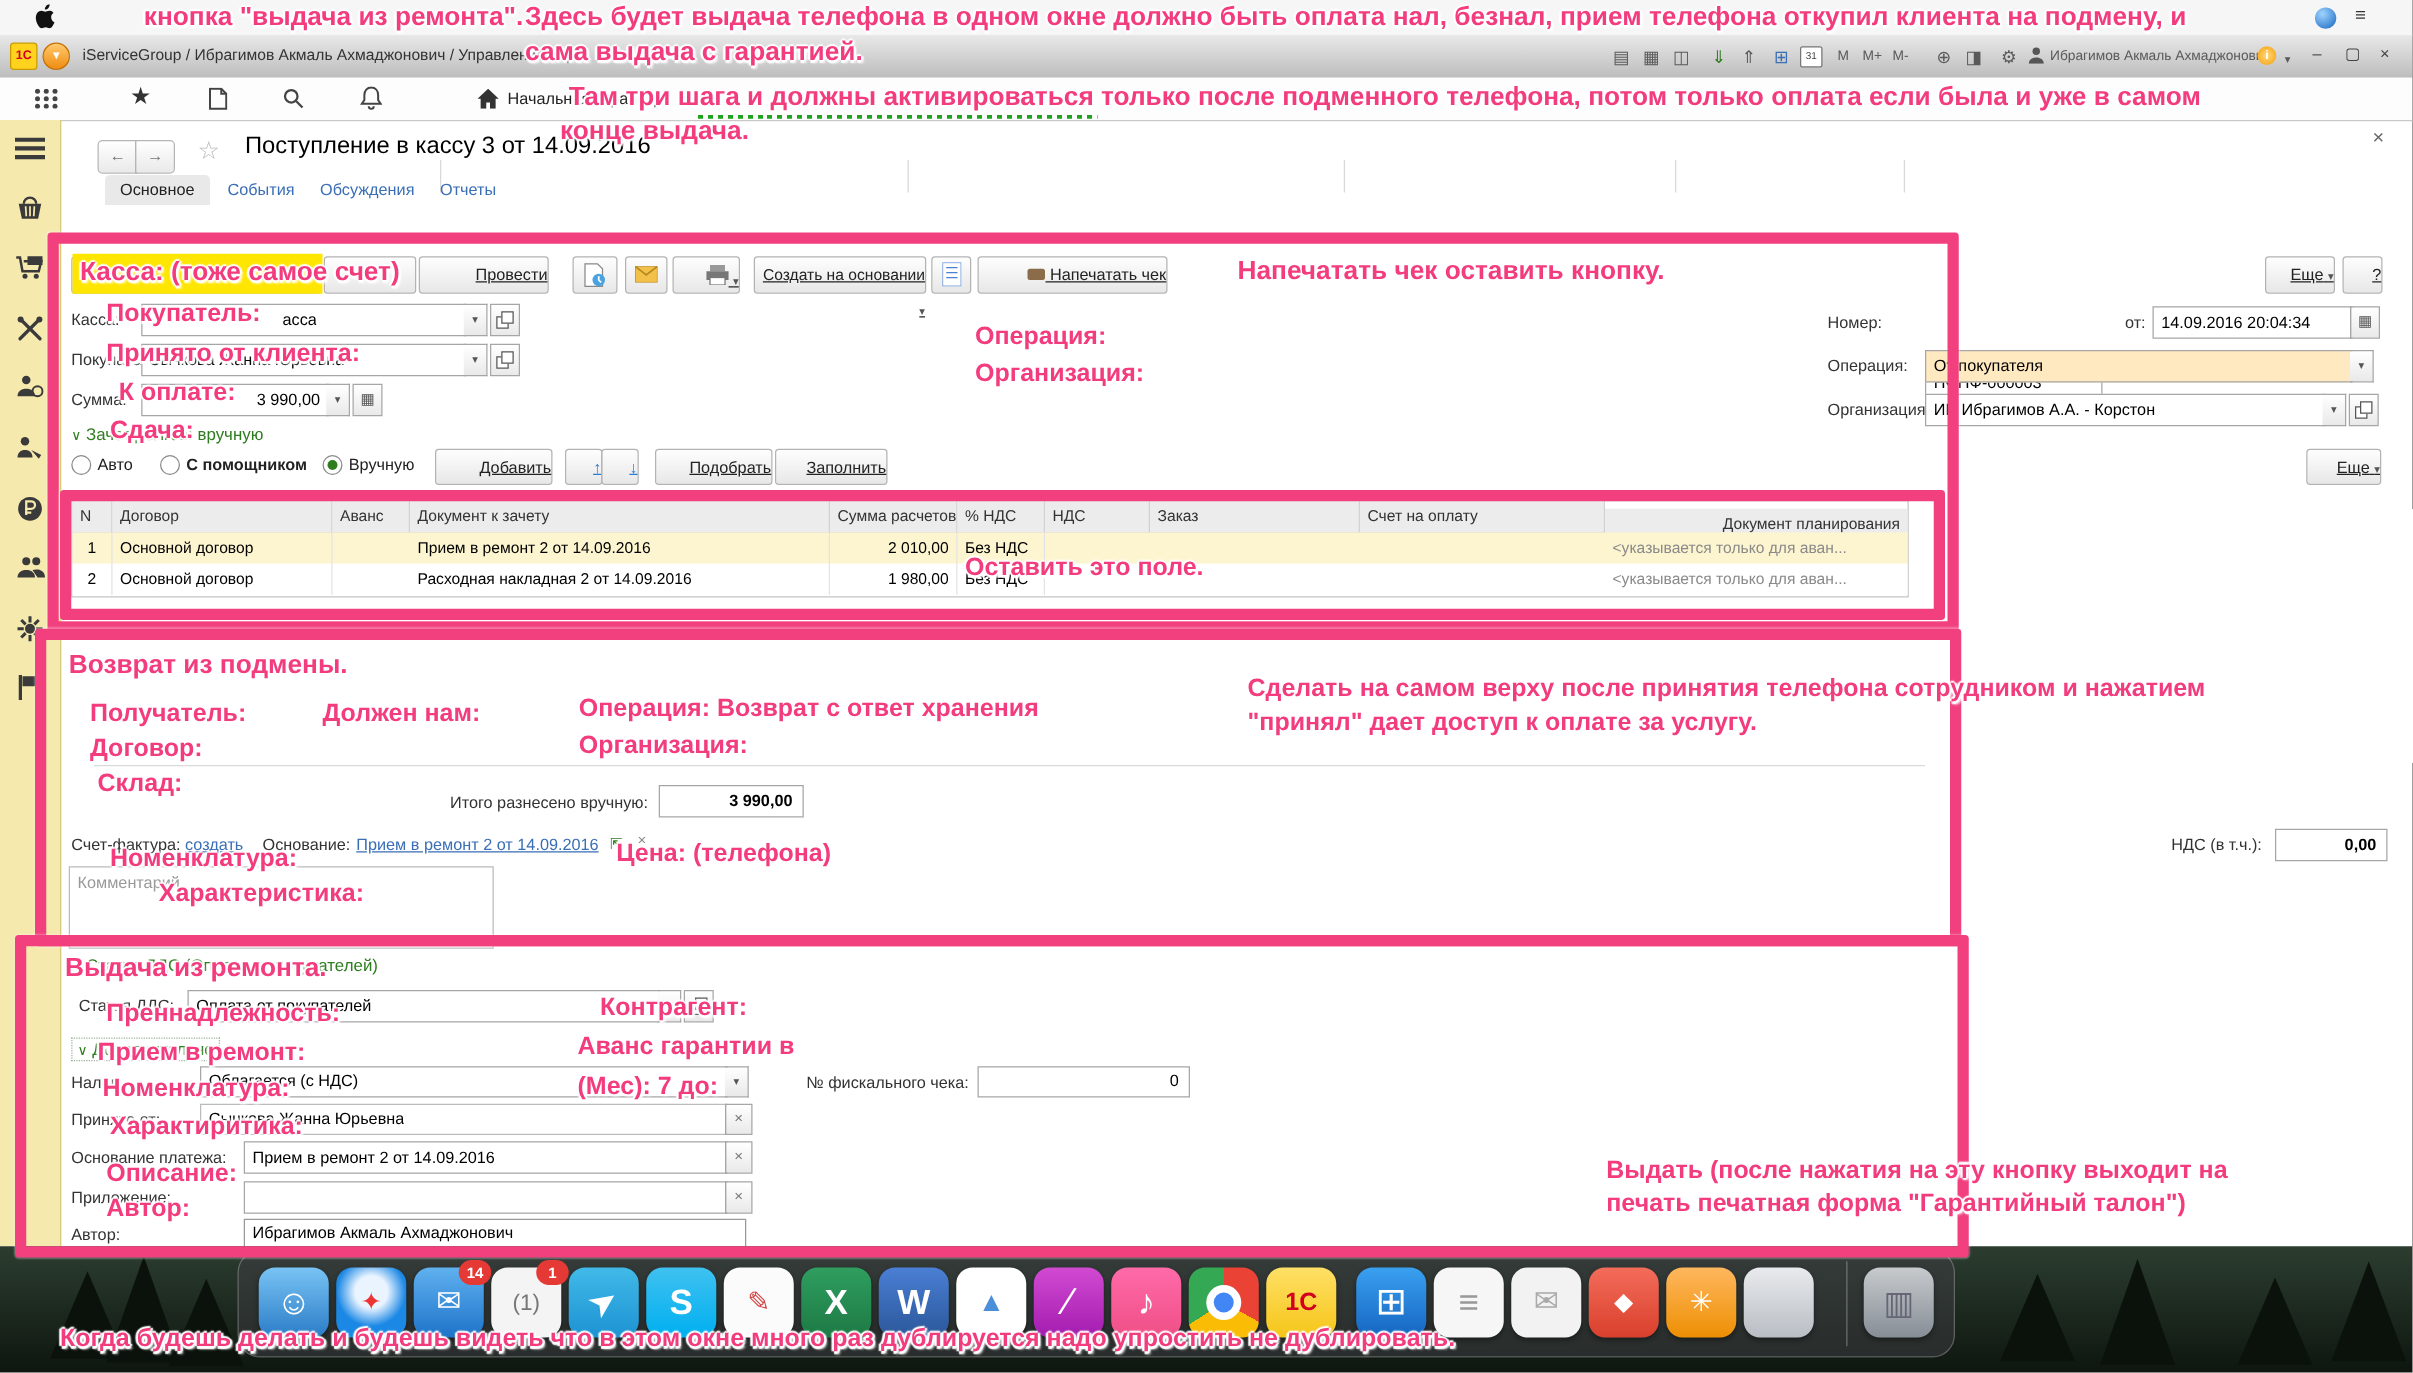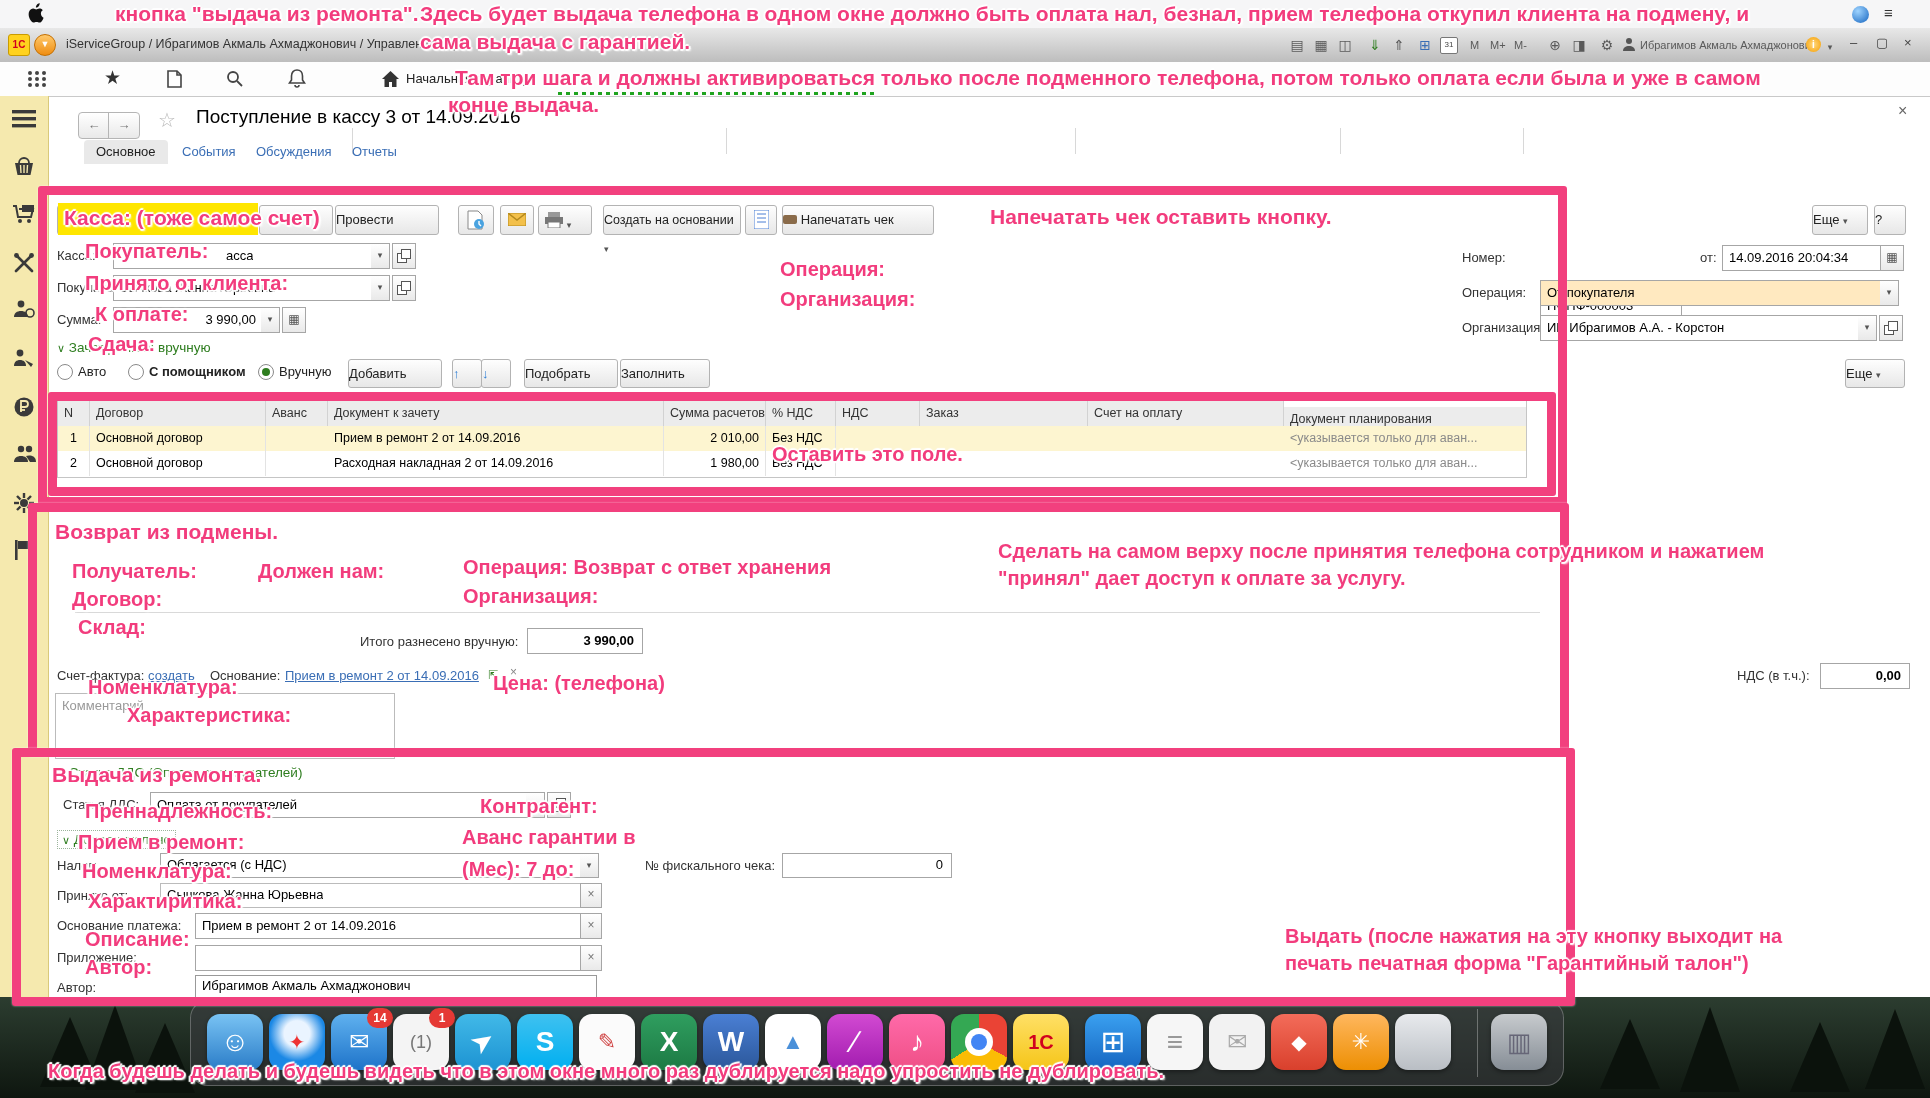"Провести" .btn { text-align: left -> right; text-decoration: none -> underline }
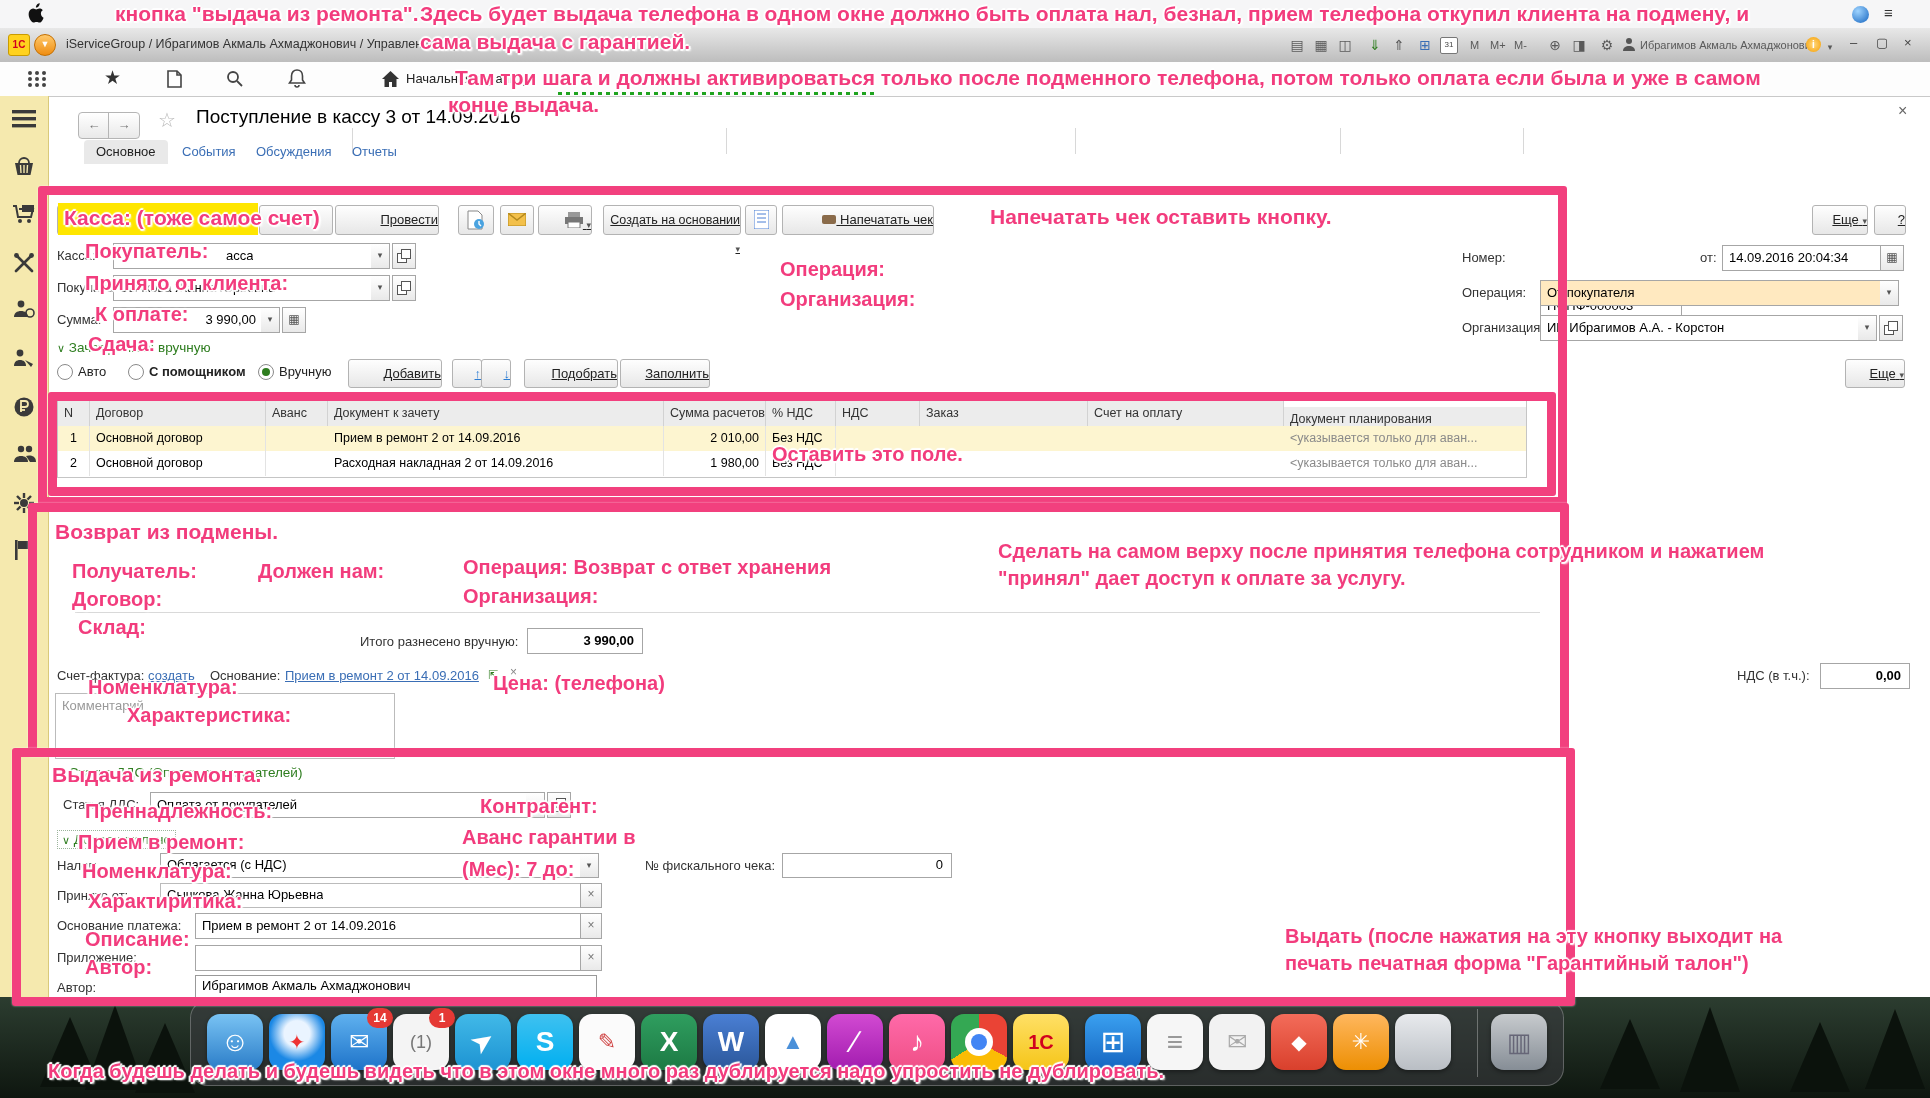"Документ планирования" div.ab { text-align: none -> right }
